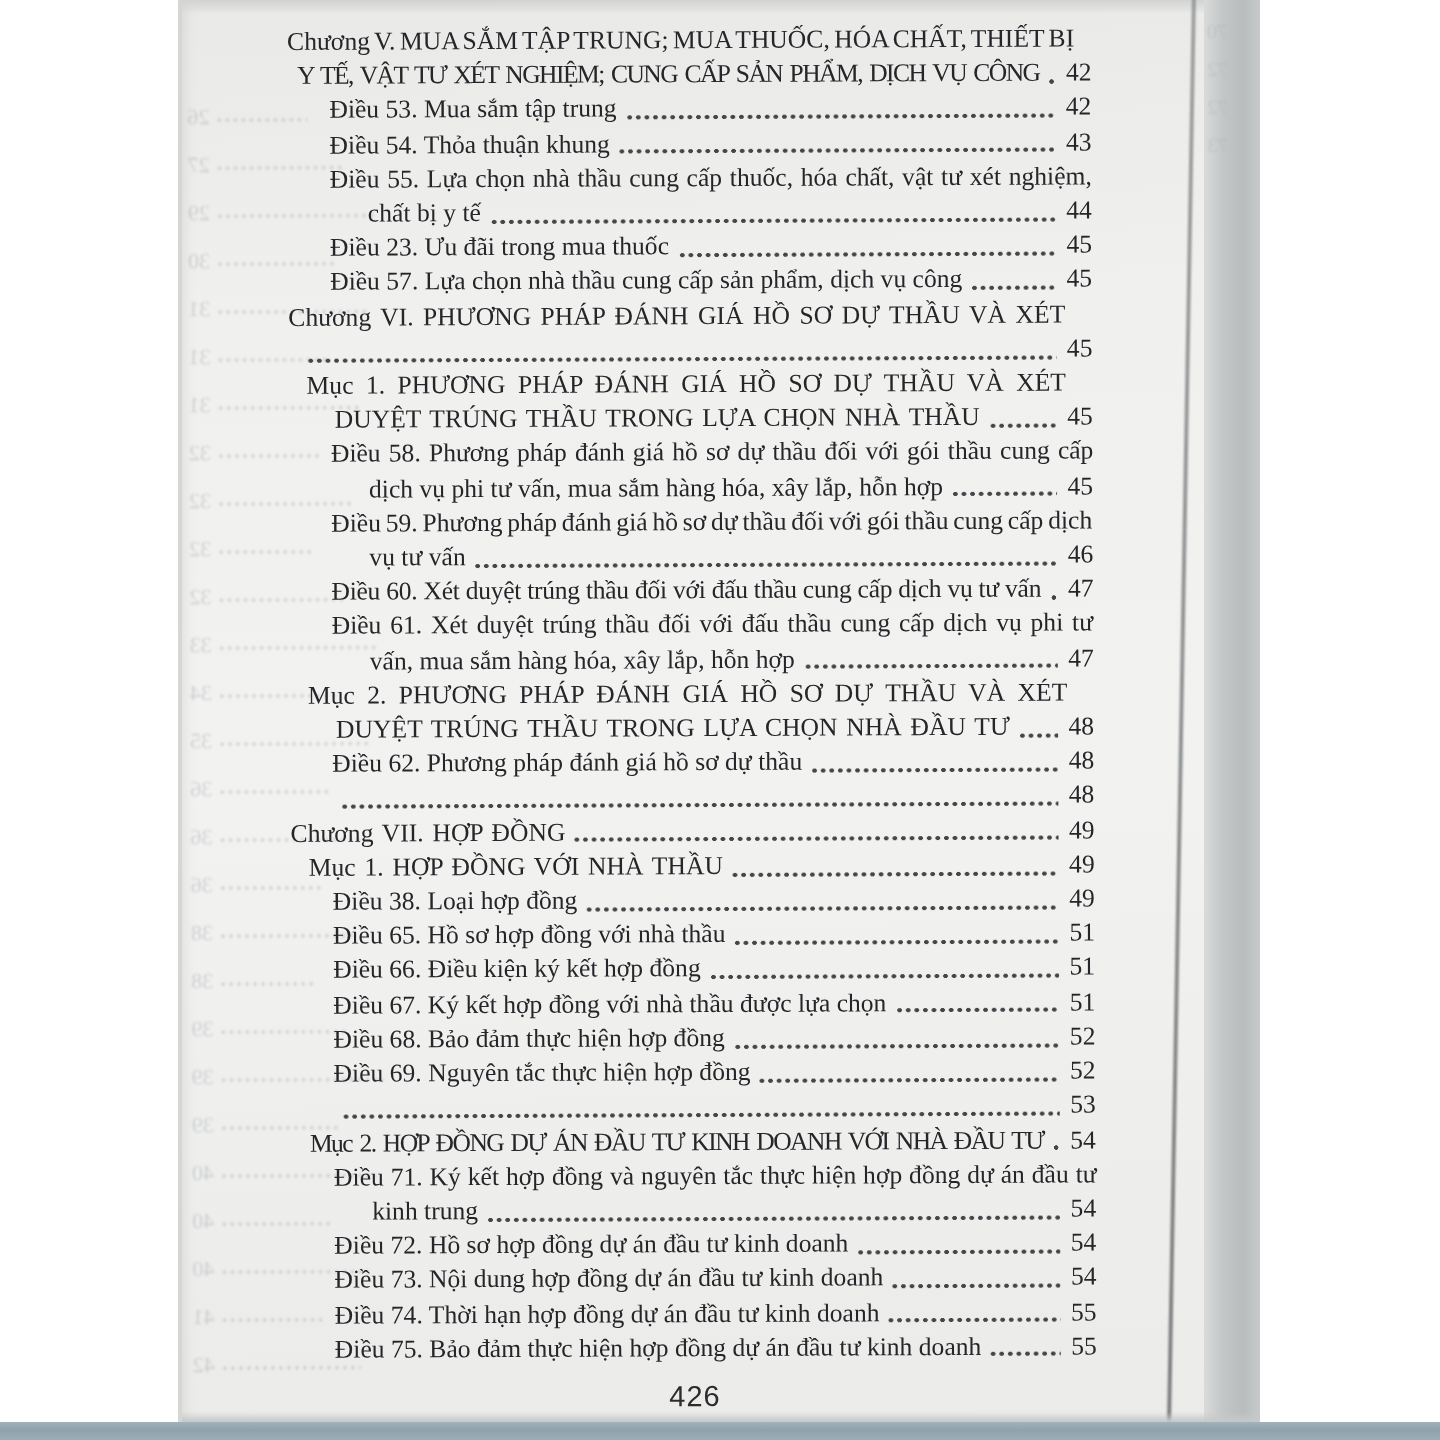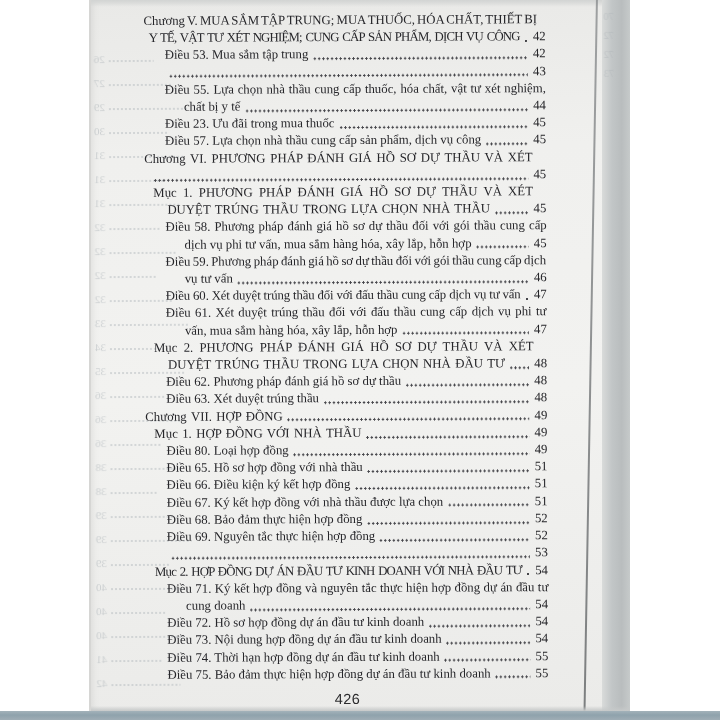"Điều 54. Thỏa thuận khung" span.t { html: none -> <span>Điều 54. Thỏa thuận khung</span> }
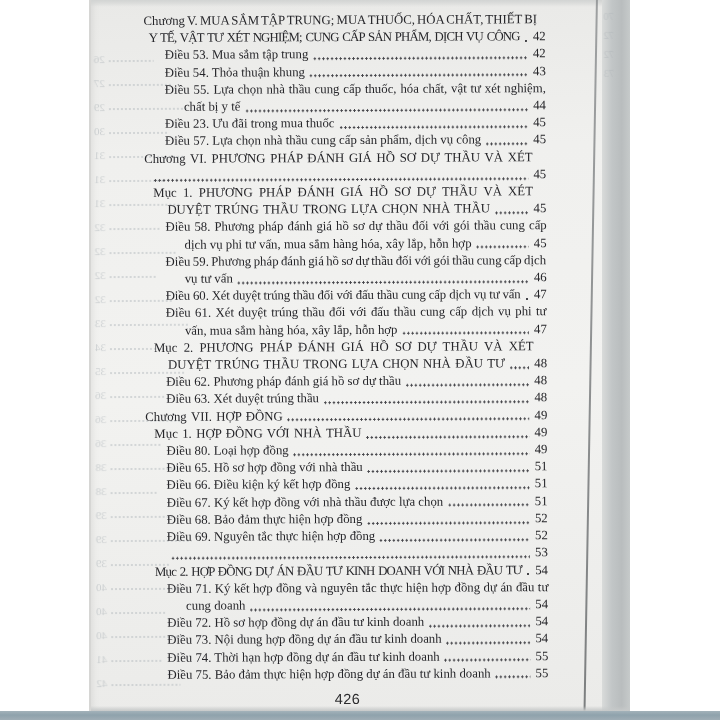"Điều 63. Xét duyệt trúng" span.t { html: <span>Điều 63. Xét duyệt trúng thầu</span> -> none }
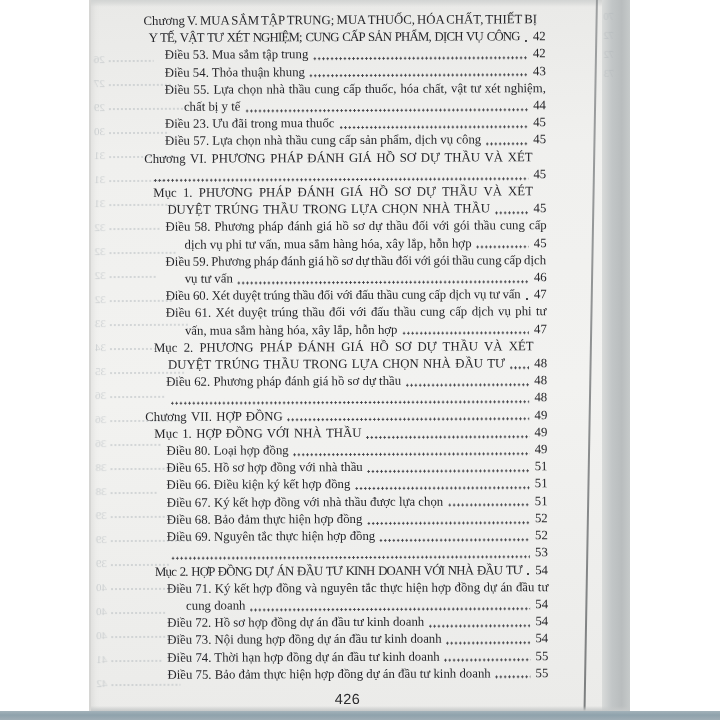"Điều 80. Loại hợp đồng" span.t { text: 80 -> 38 }
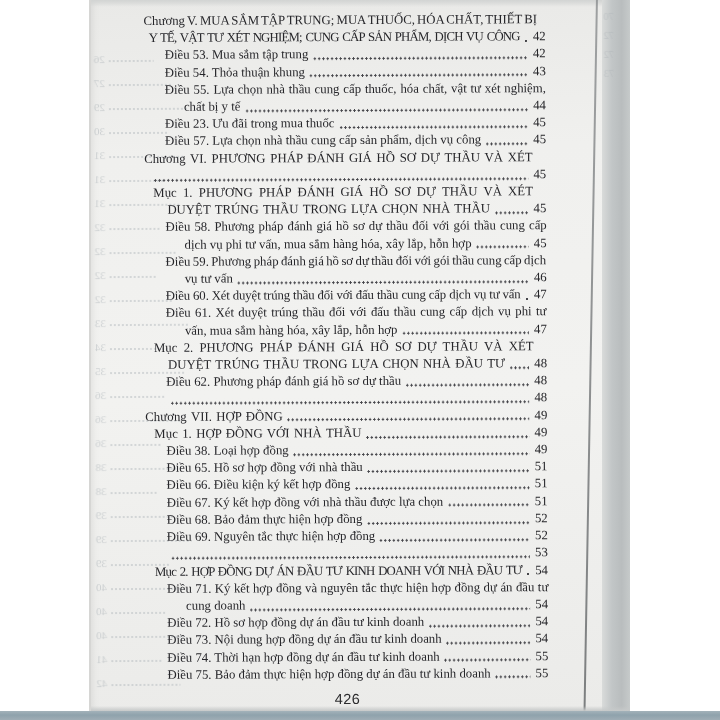"cung doanh" span.t { text: cung doanh -> kinh trung }
